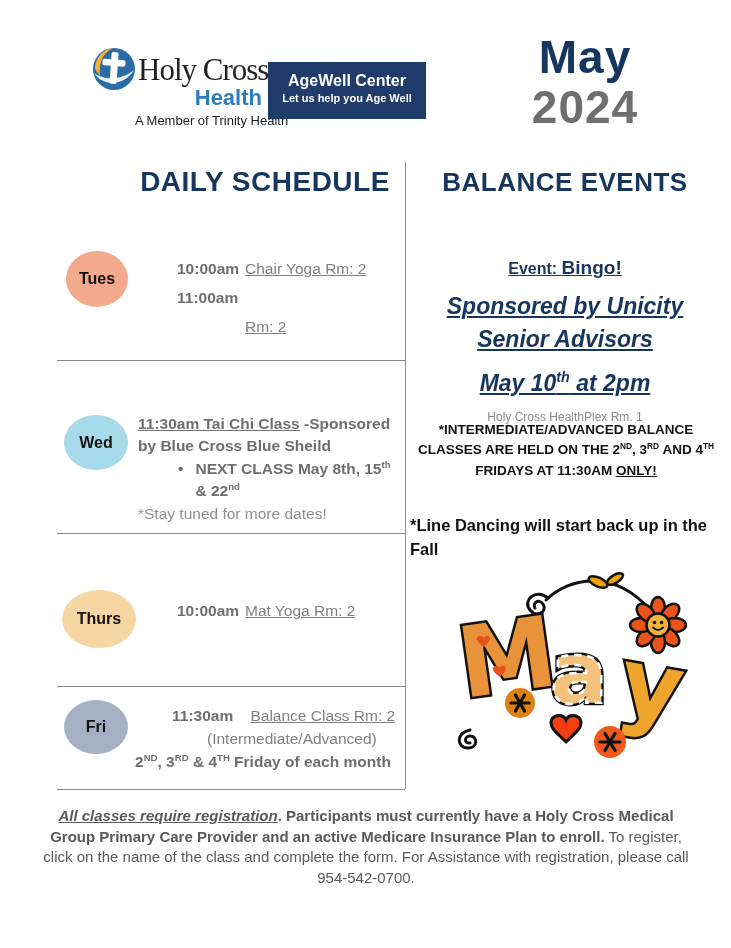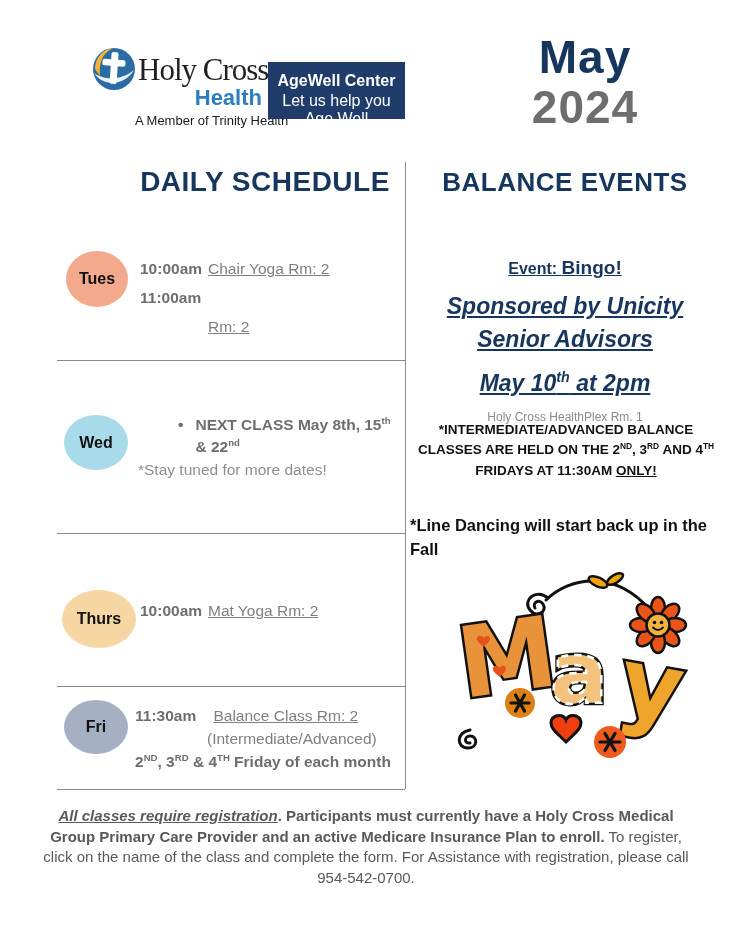"AgeWell Center" .agewell-box { width: 137px -> 158px }
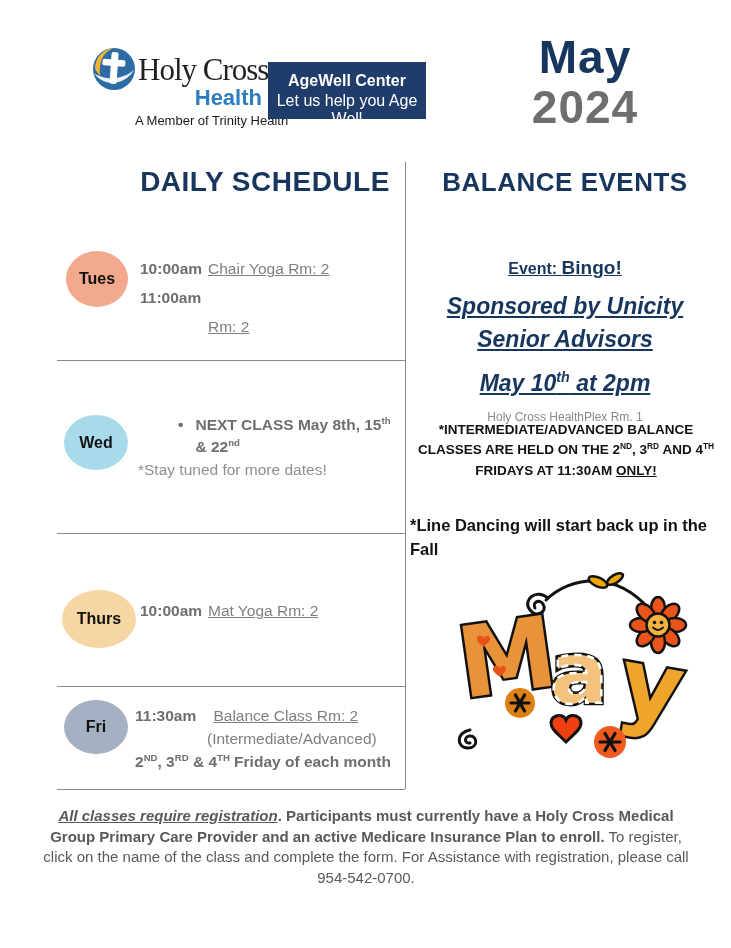"Let us help you Age" .agewell-tagline { font-size: 16px -> 11px; font-weight: none -> bold }
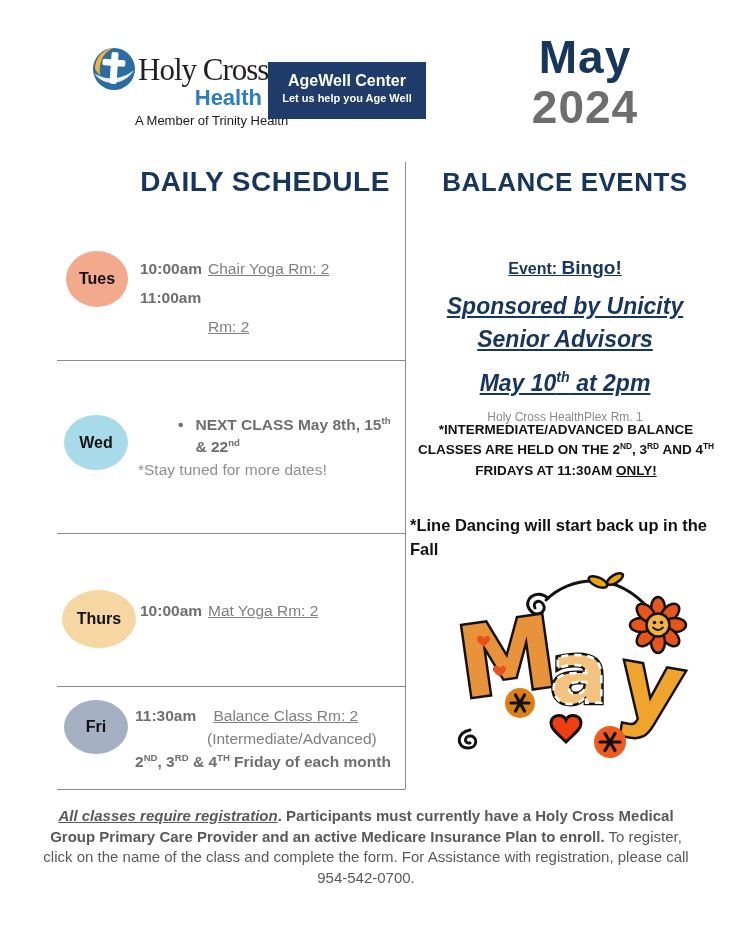"10:00am" .sched b, .sched .time { margin-left: none -> 37px }
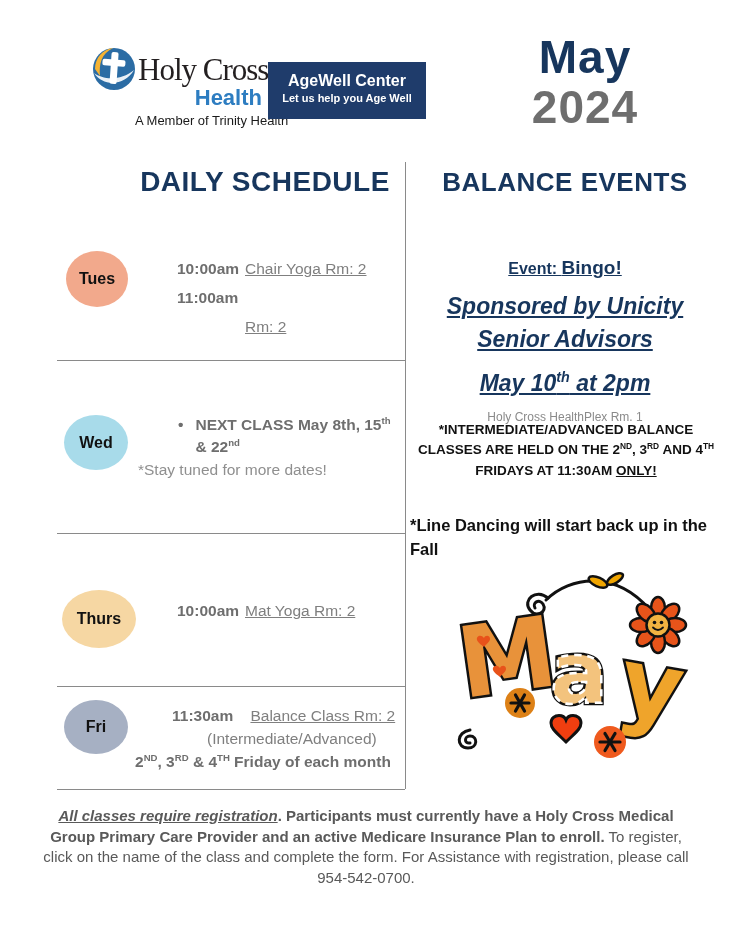"11:30am Tai Chi Class -Sponsored" div.wed-title { html: none -> <div> <a>11:30am Tai Chi Class</a><span> -Sponsored by Blue Cross Blue Sheild</span> </div> }
